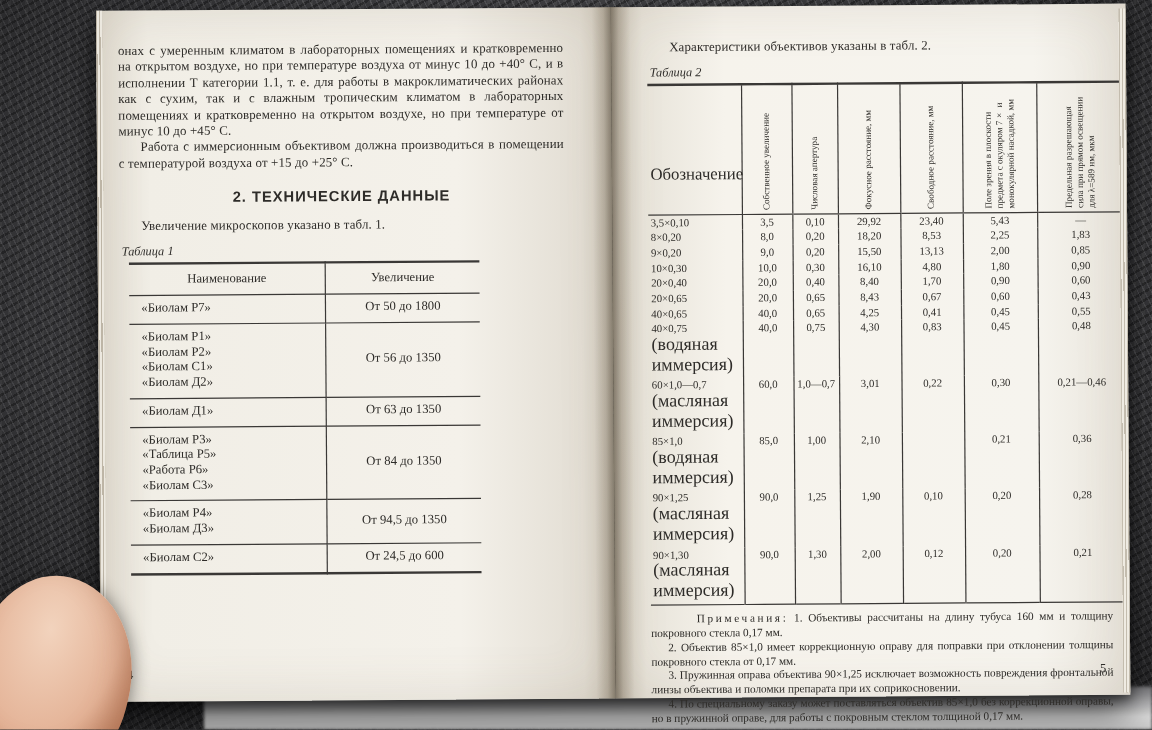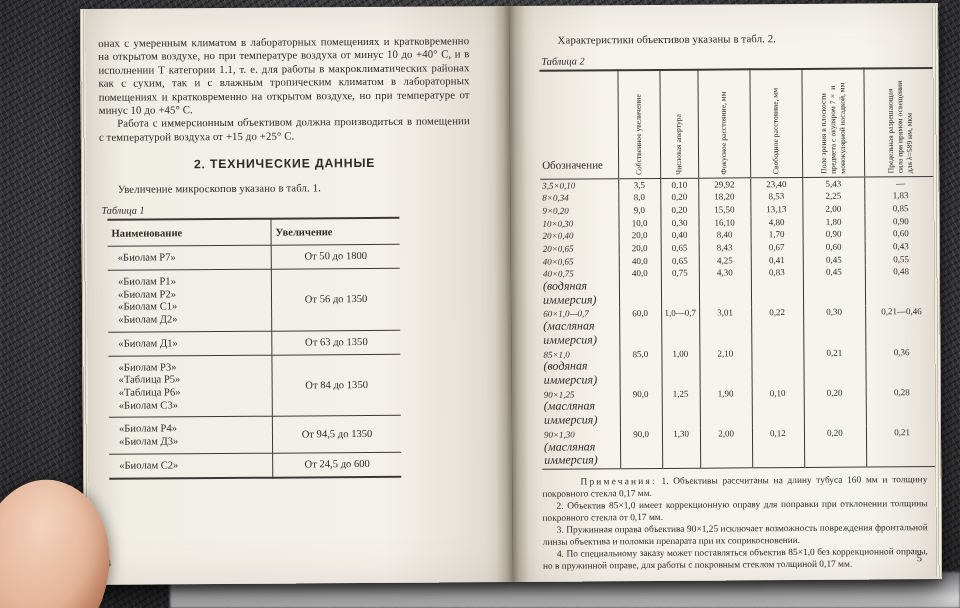"Обозначение" .t2 th:first-child { font-size: 11px -> 14px; padding-bottom: 8px -> 24px }
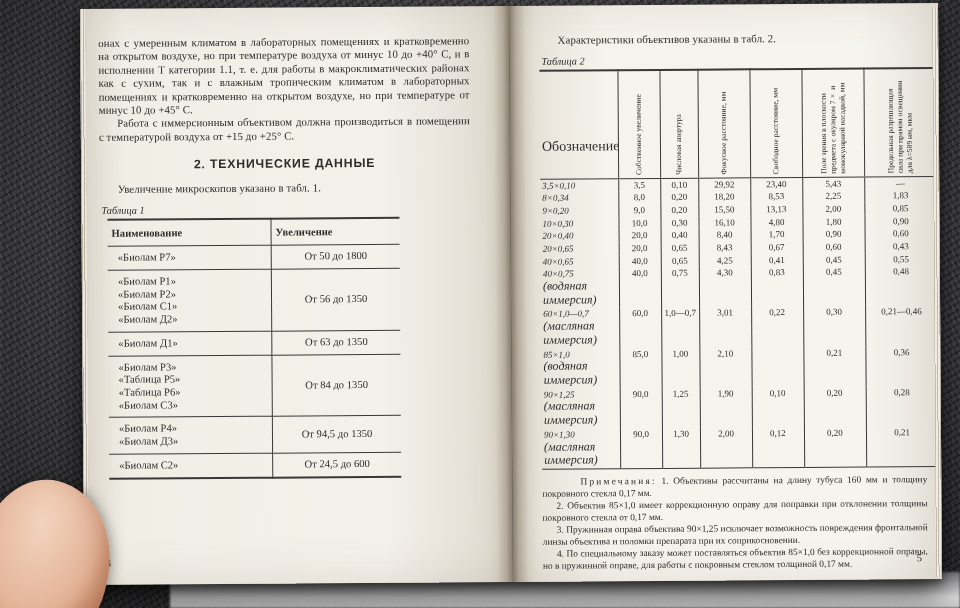"3,5×0,10" .t2 td.desig { font-style: italic -> none }
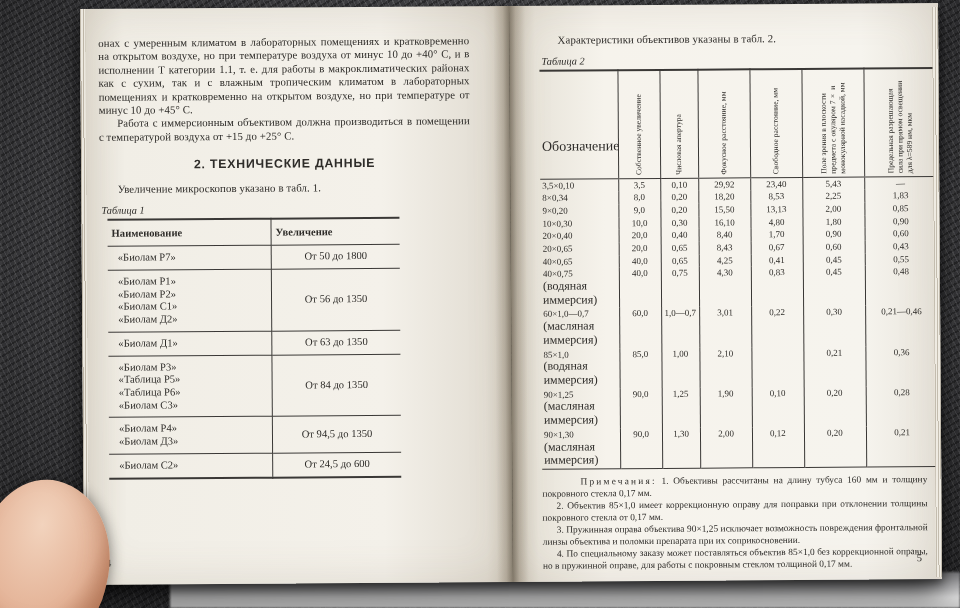"8×0,34" div { text: 0,34 -> 0,20 }
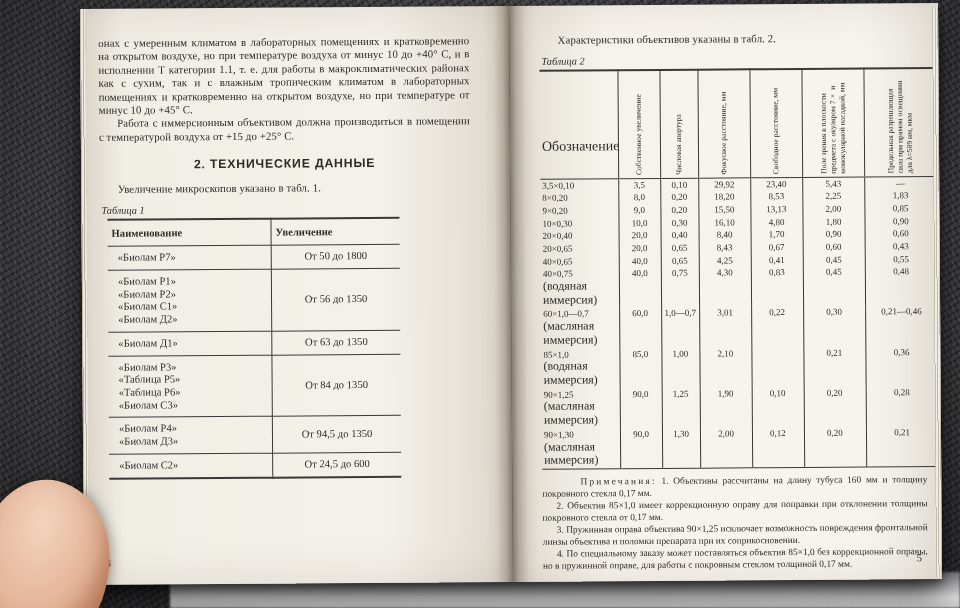"Наименование" .t1 th { font-weight: bold -> normal; text-align: left -> center }
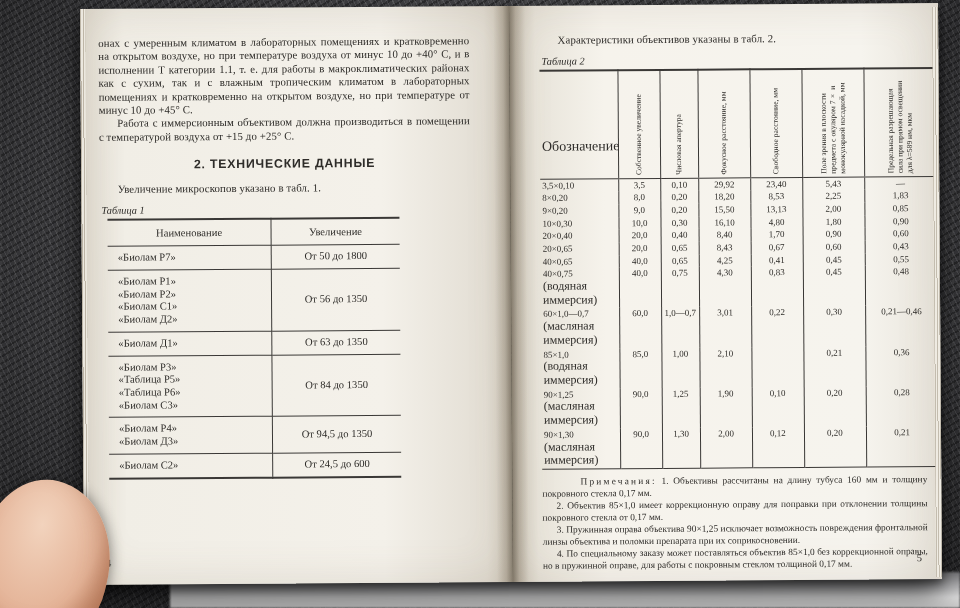"(водяная иммерсия)" .sub { font-size: 12px -> 15px }
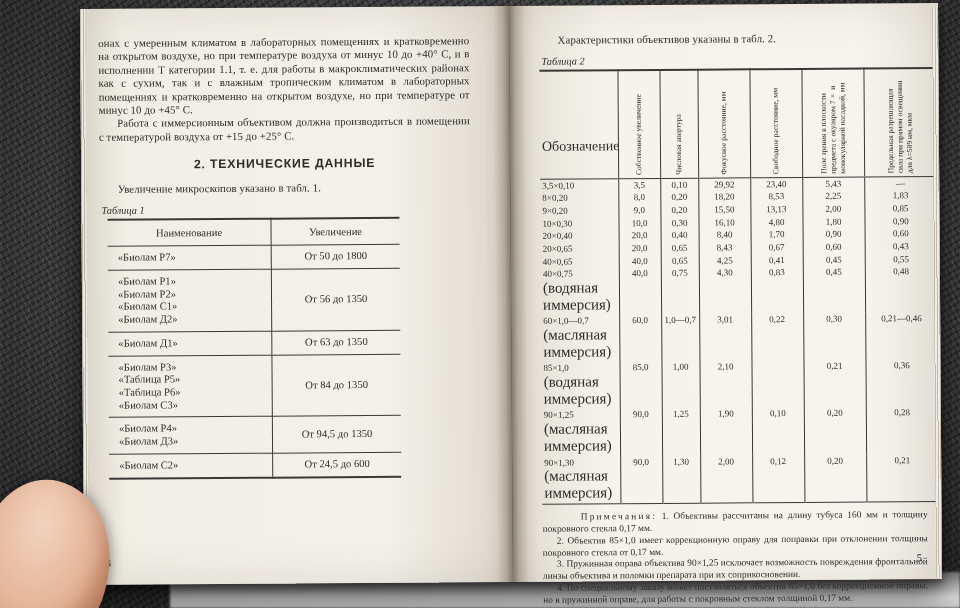"«Таблица Р6»" div { text: Таблица -> Работа }
